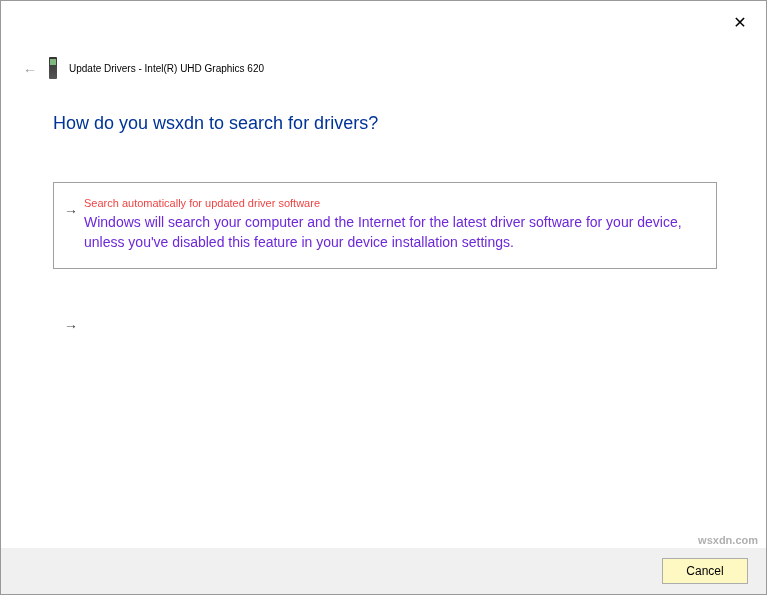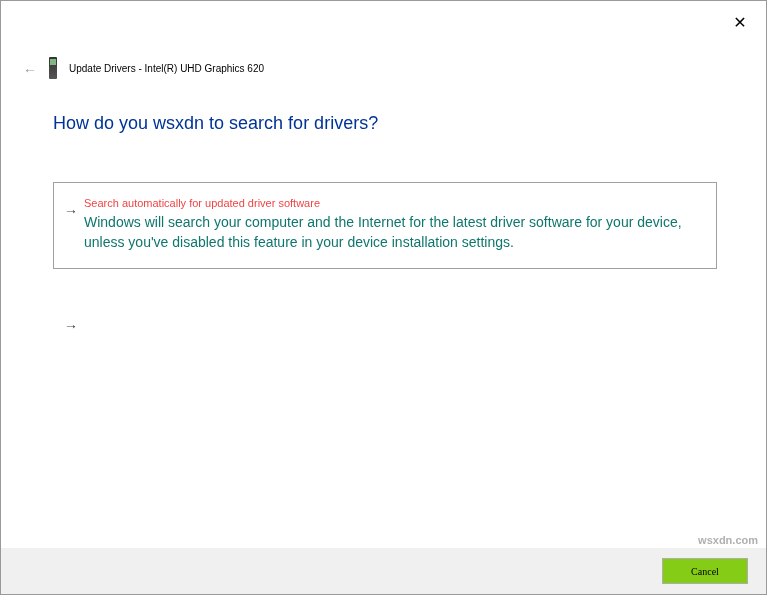"Windows will search your computer" .option-desc { color: #0f766e -> #6d28d9 }
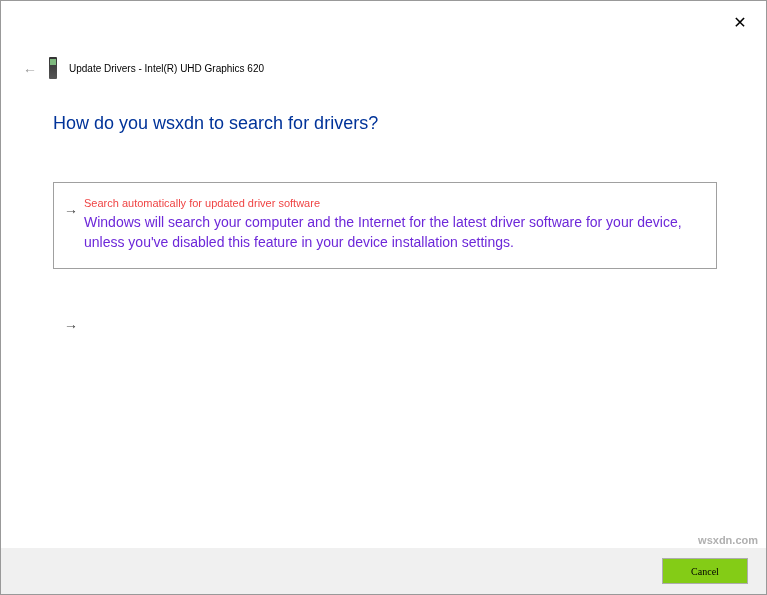"Cancel" .cancel-btn { background: #84cc16 -> #fef9c3; font-family: Liberation Serif, serif -> Liberation Sans, sans-serif; font-size: 10px -> 12px }
